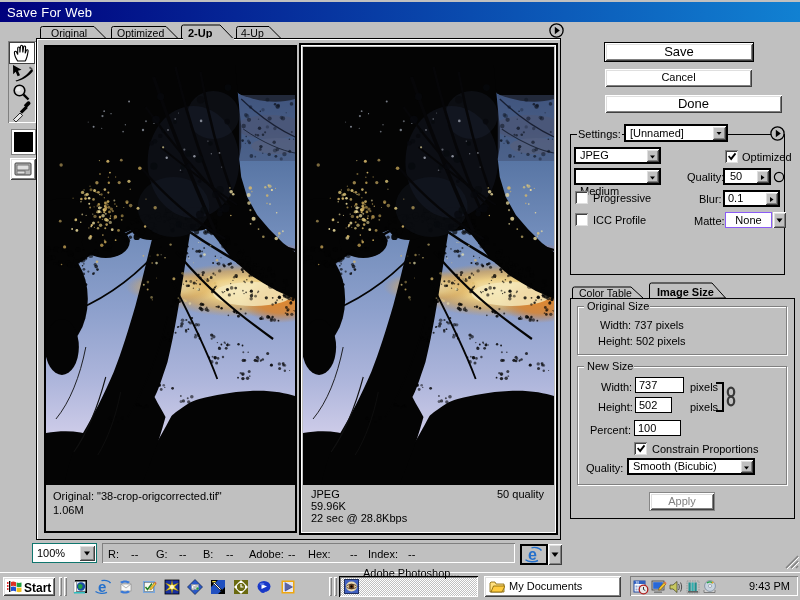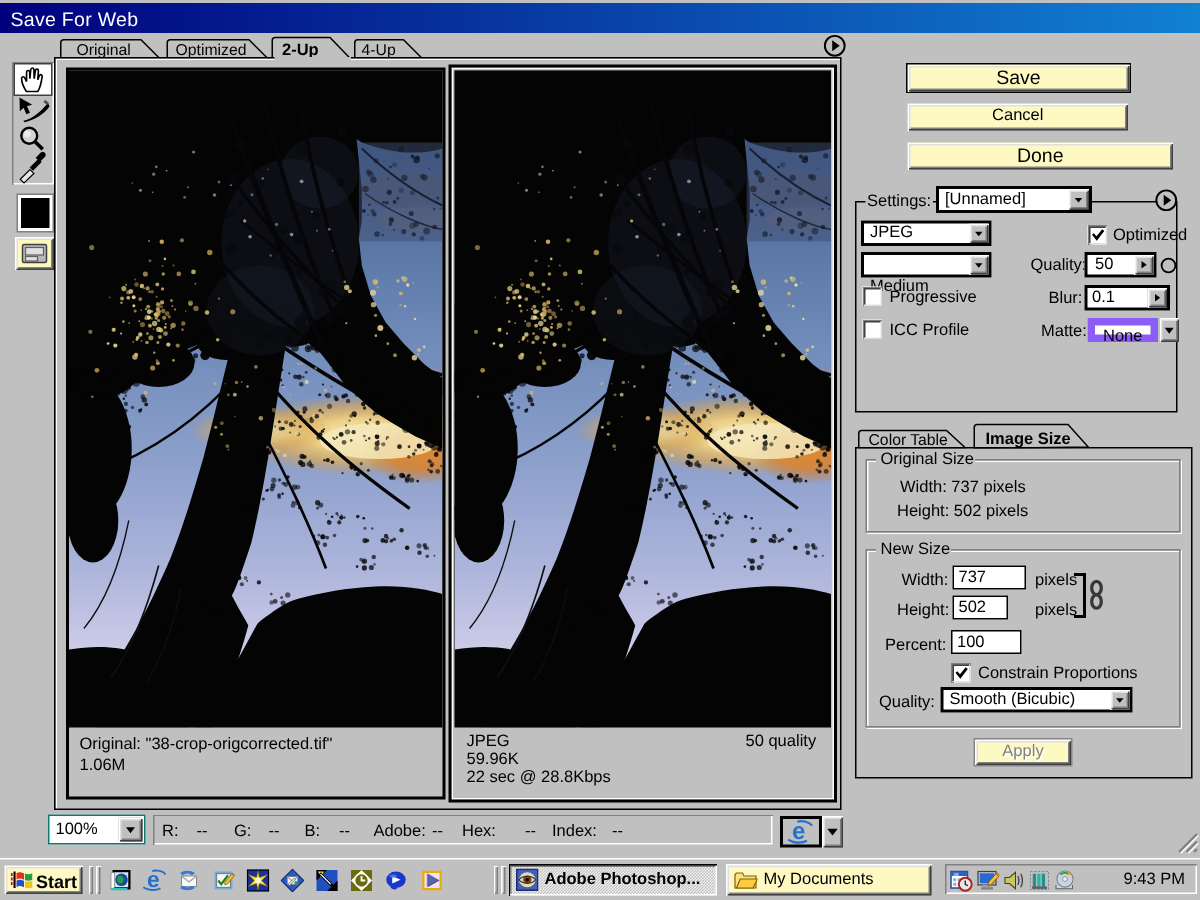"Save" .btn { background: #fef9c3 -> #ffffff }
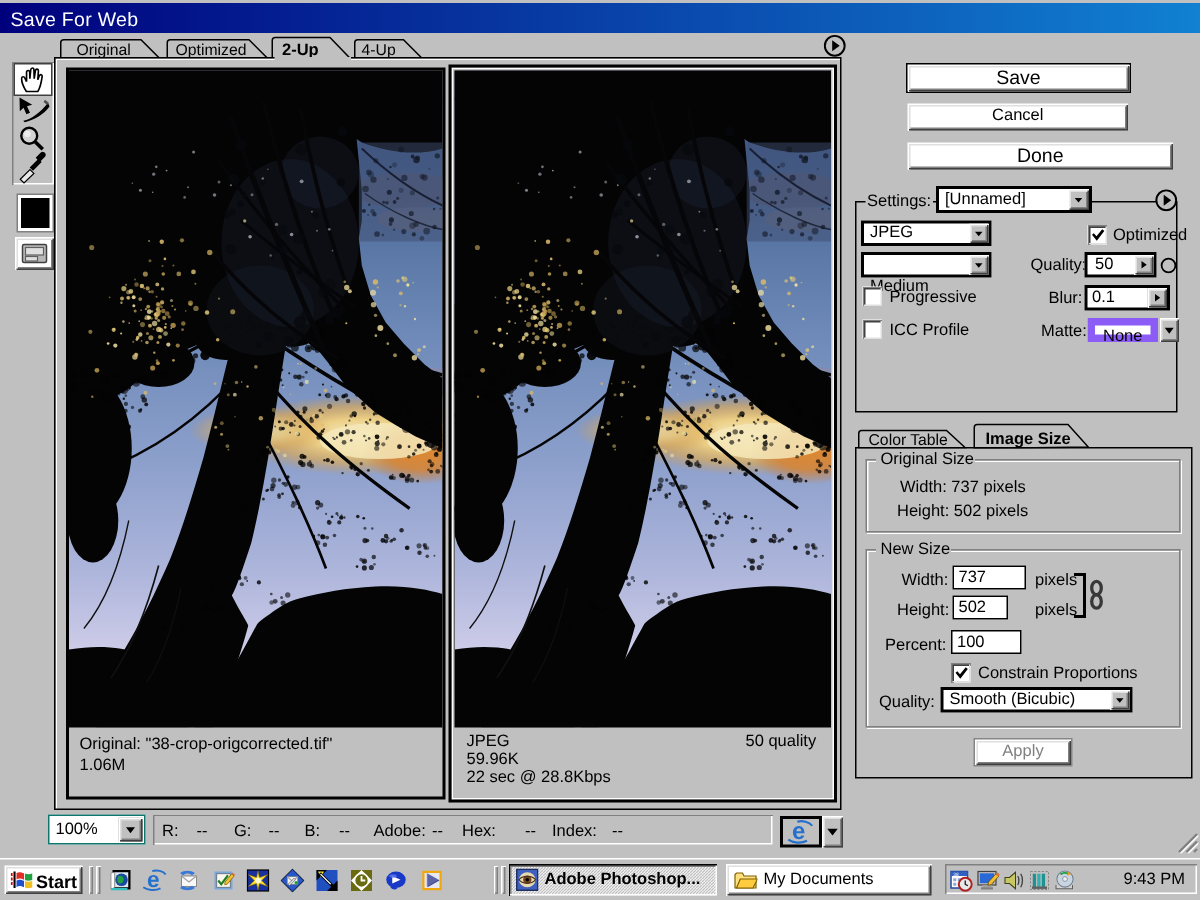"None" div.abs { border: 5px solid #8b5cf6 -> 1px solid #8b5cf6 }
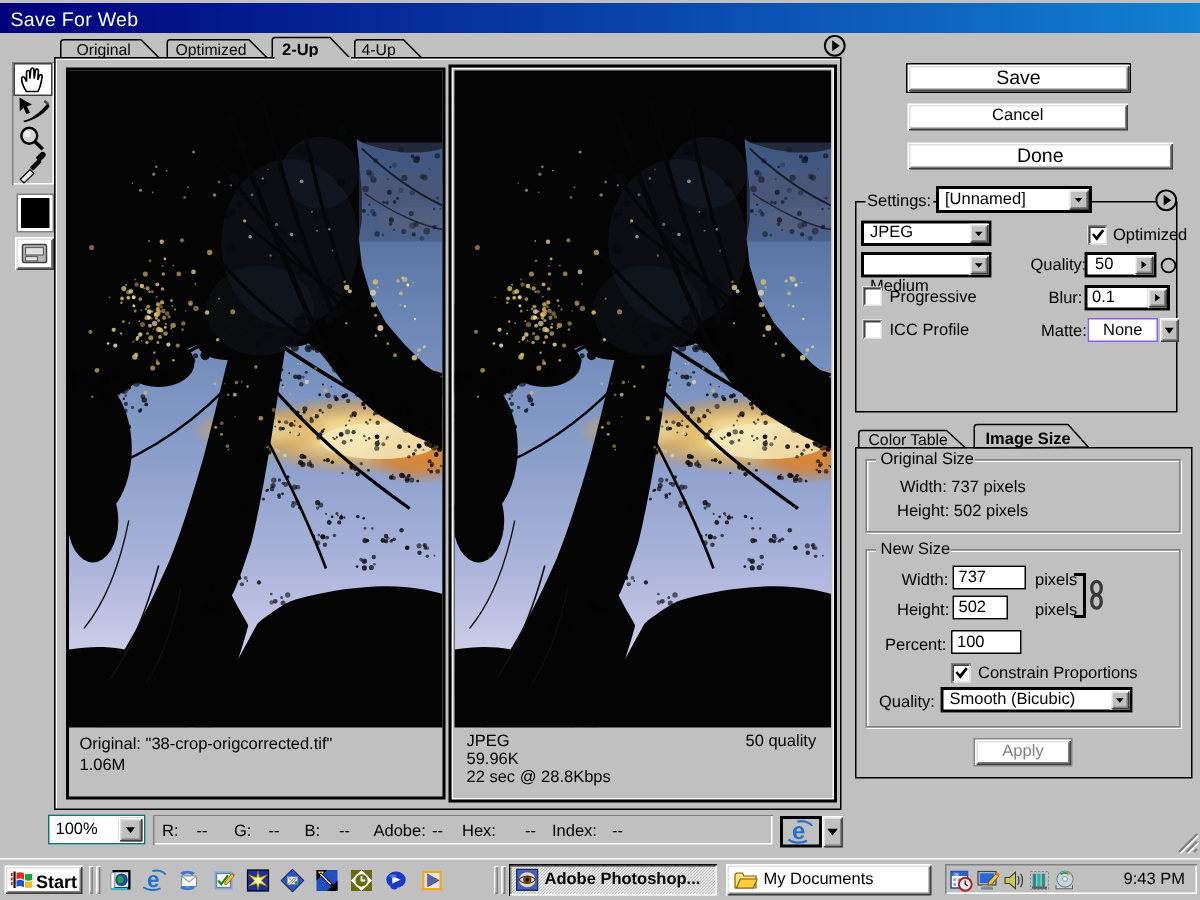"Adobe Photoshop..." div.abs { font-weight: bold -> normal; top: 580px -> 567px }
